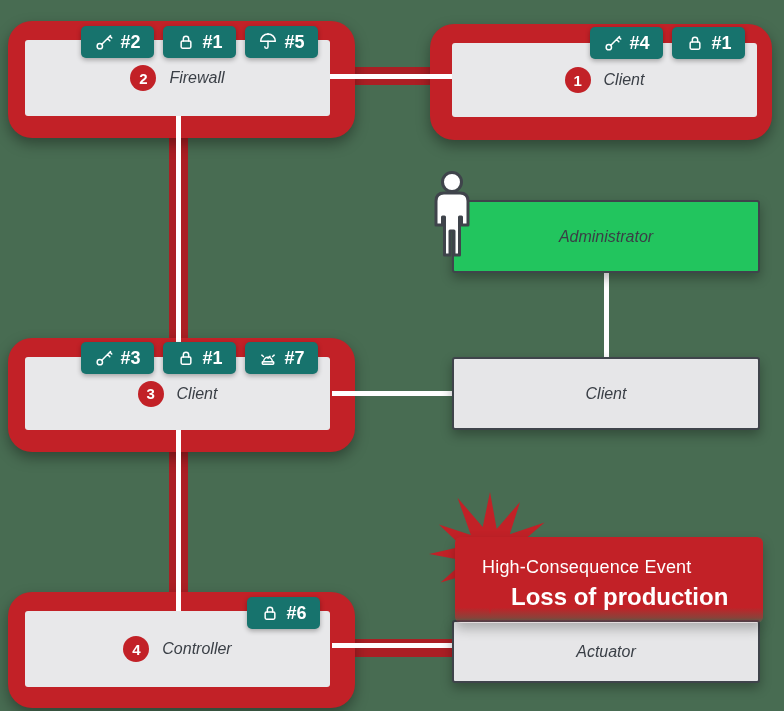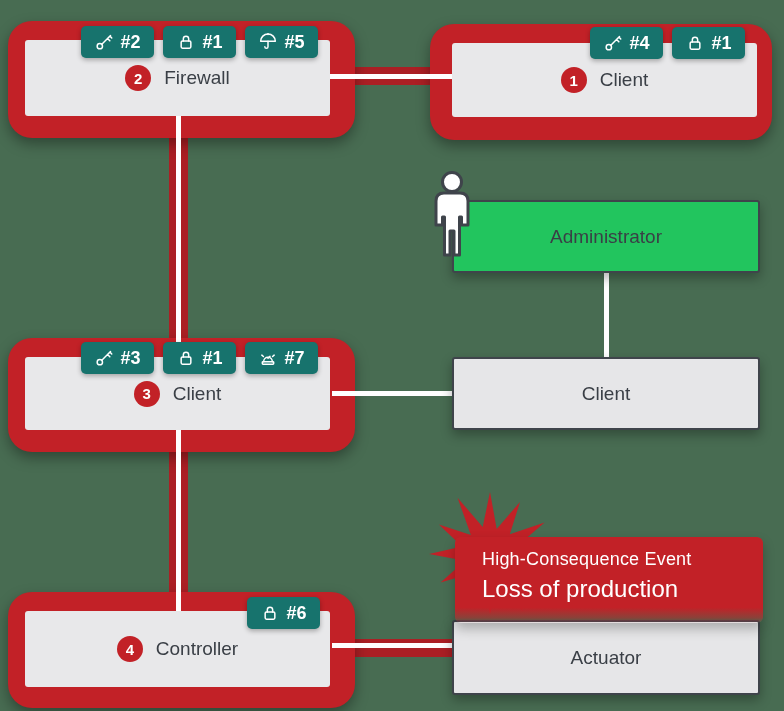"Firewall" .nlabel { font-size: 19px -> 16px; font-style: none -> italic }
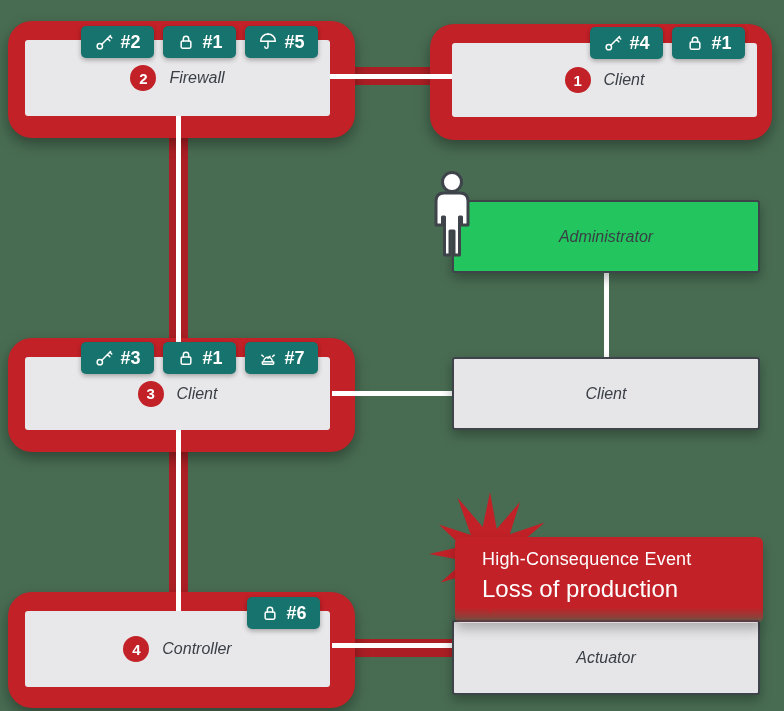"High-Consequence Event" #banner { padding: 12px 0 0 27px -> 20px 0 0 27px }
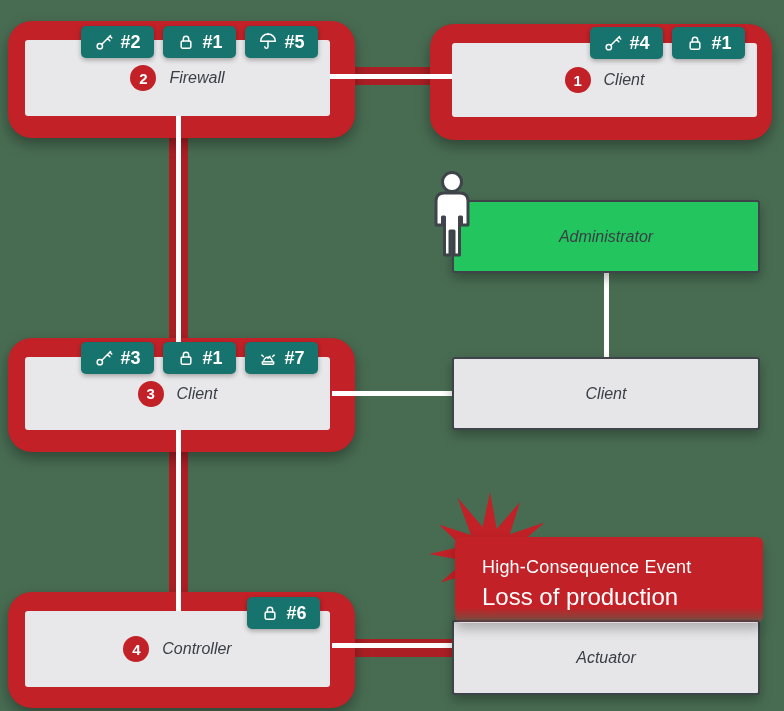"Loss of production" #banner .ev-sub { font-weight: 400 -> 700; margin-left: none -> 29px }
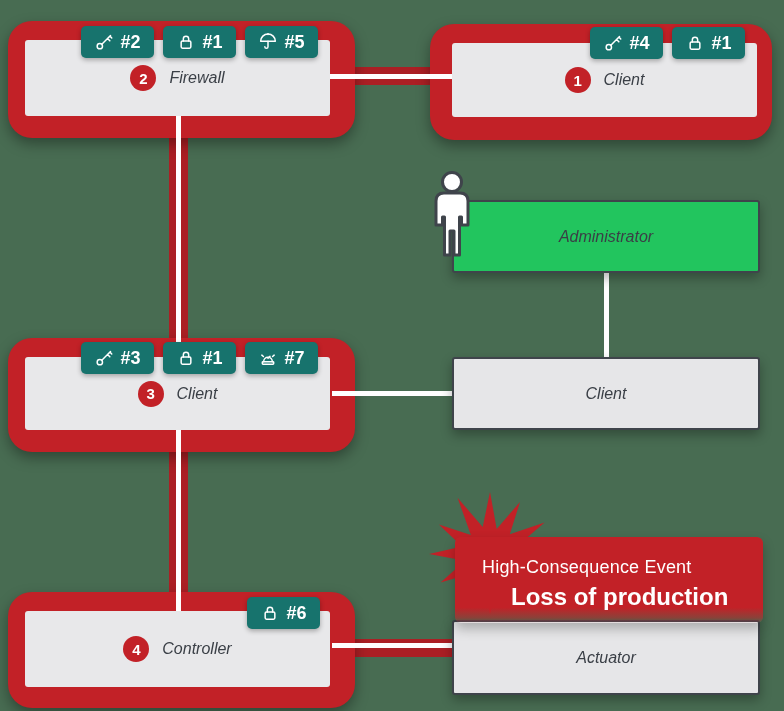"Actuator" #node-actuator { height: 75px -> 63px }
